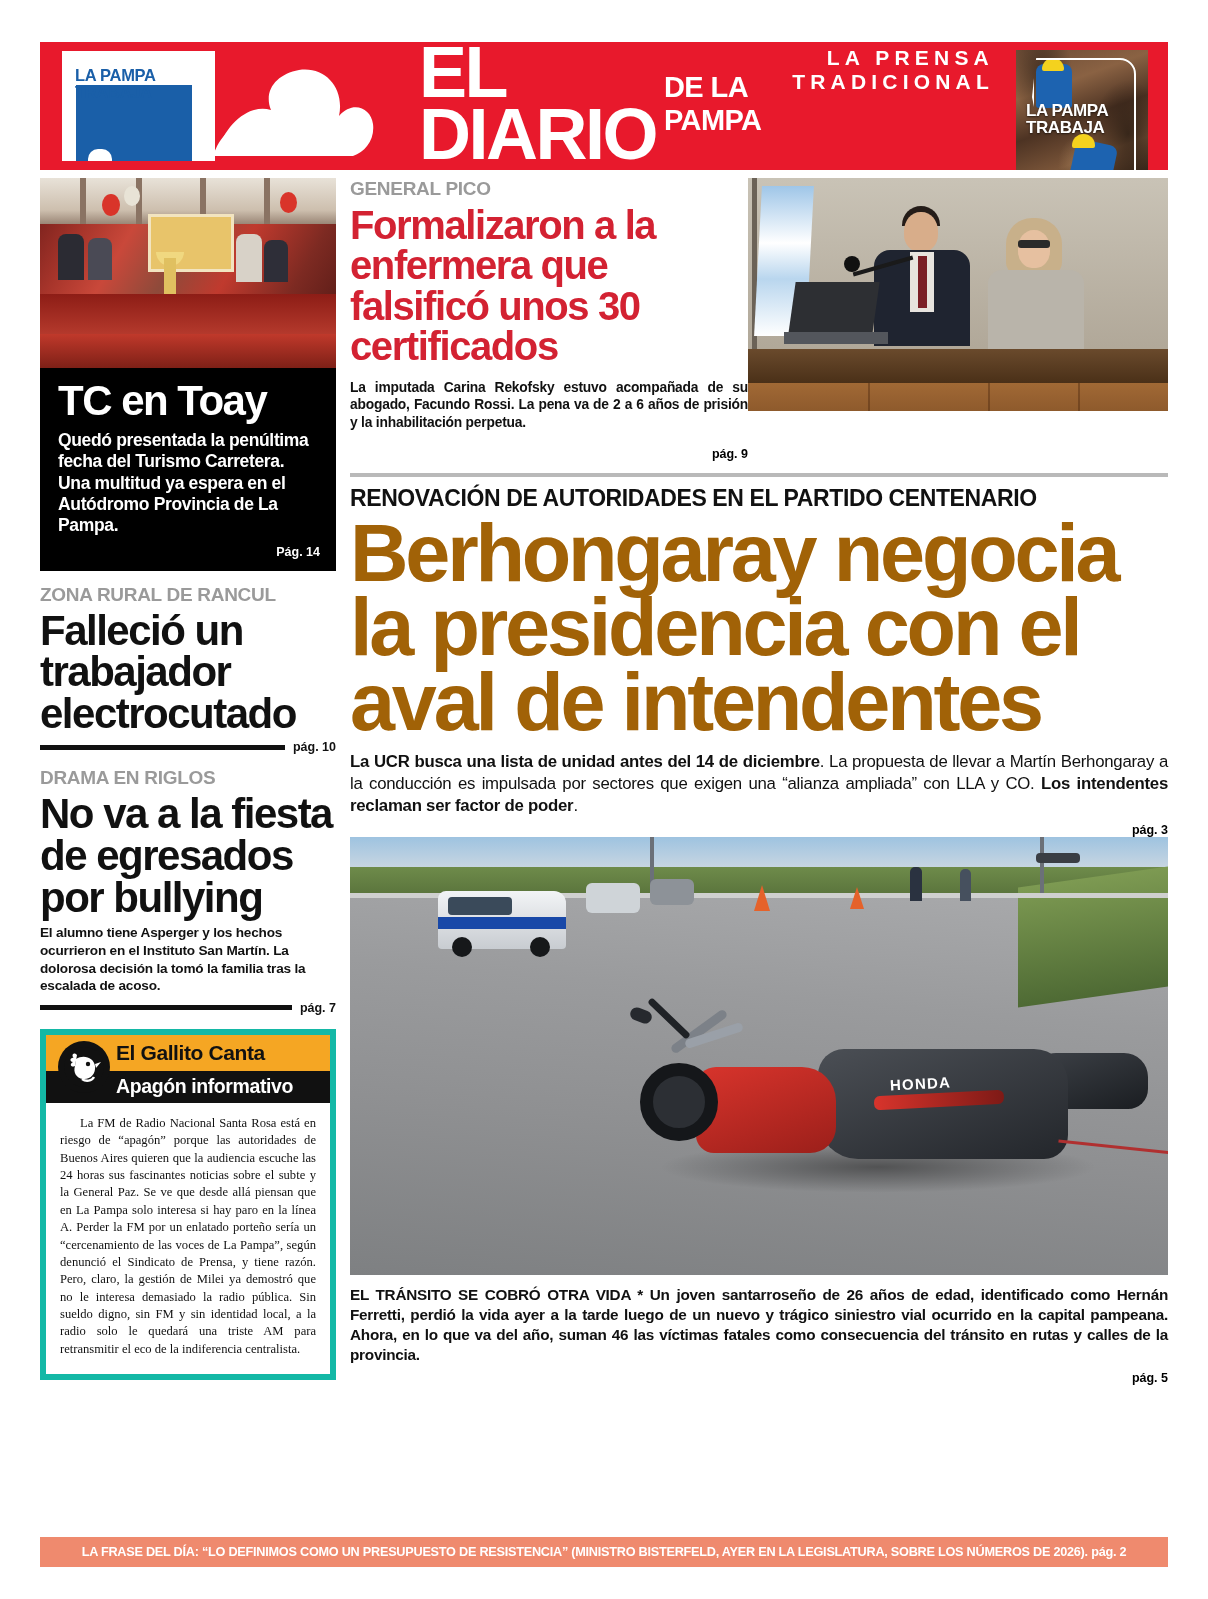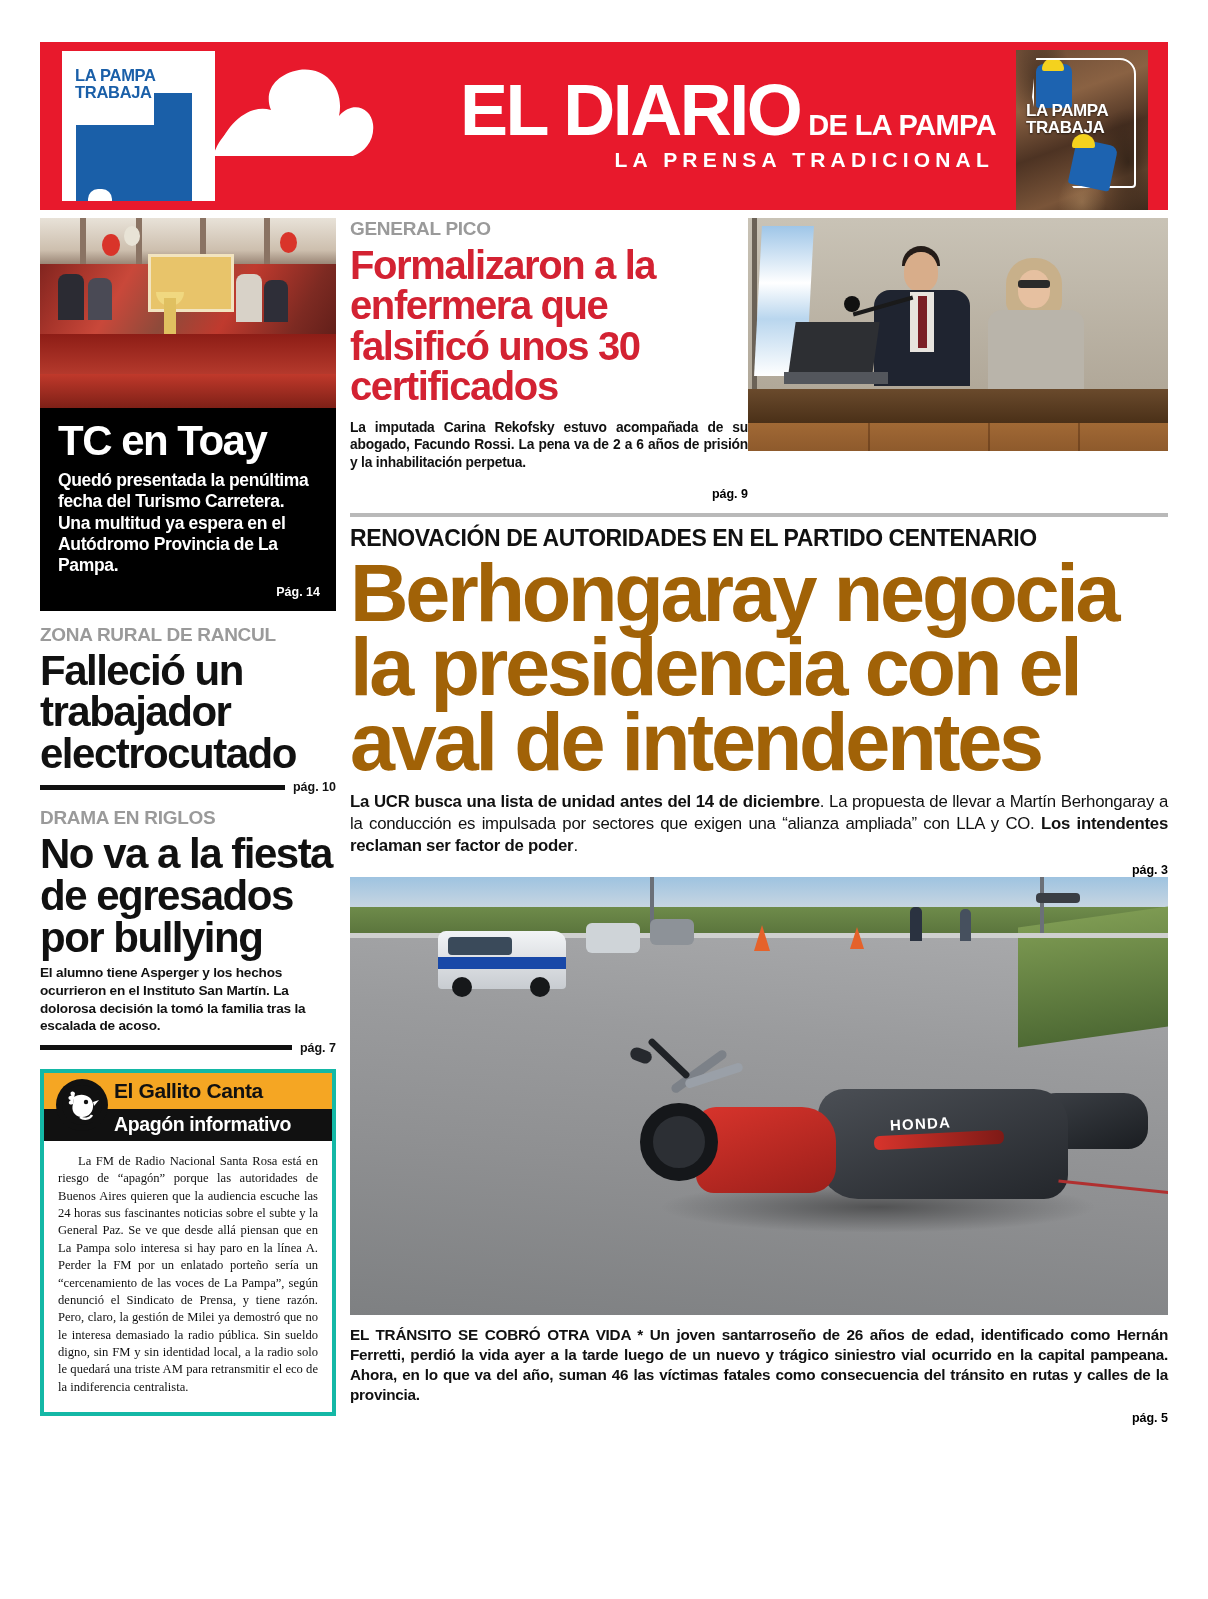"LA PAMPA" .masthead { height: 168px -> 128px }
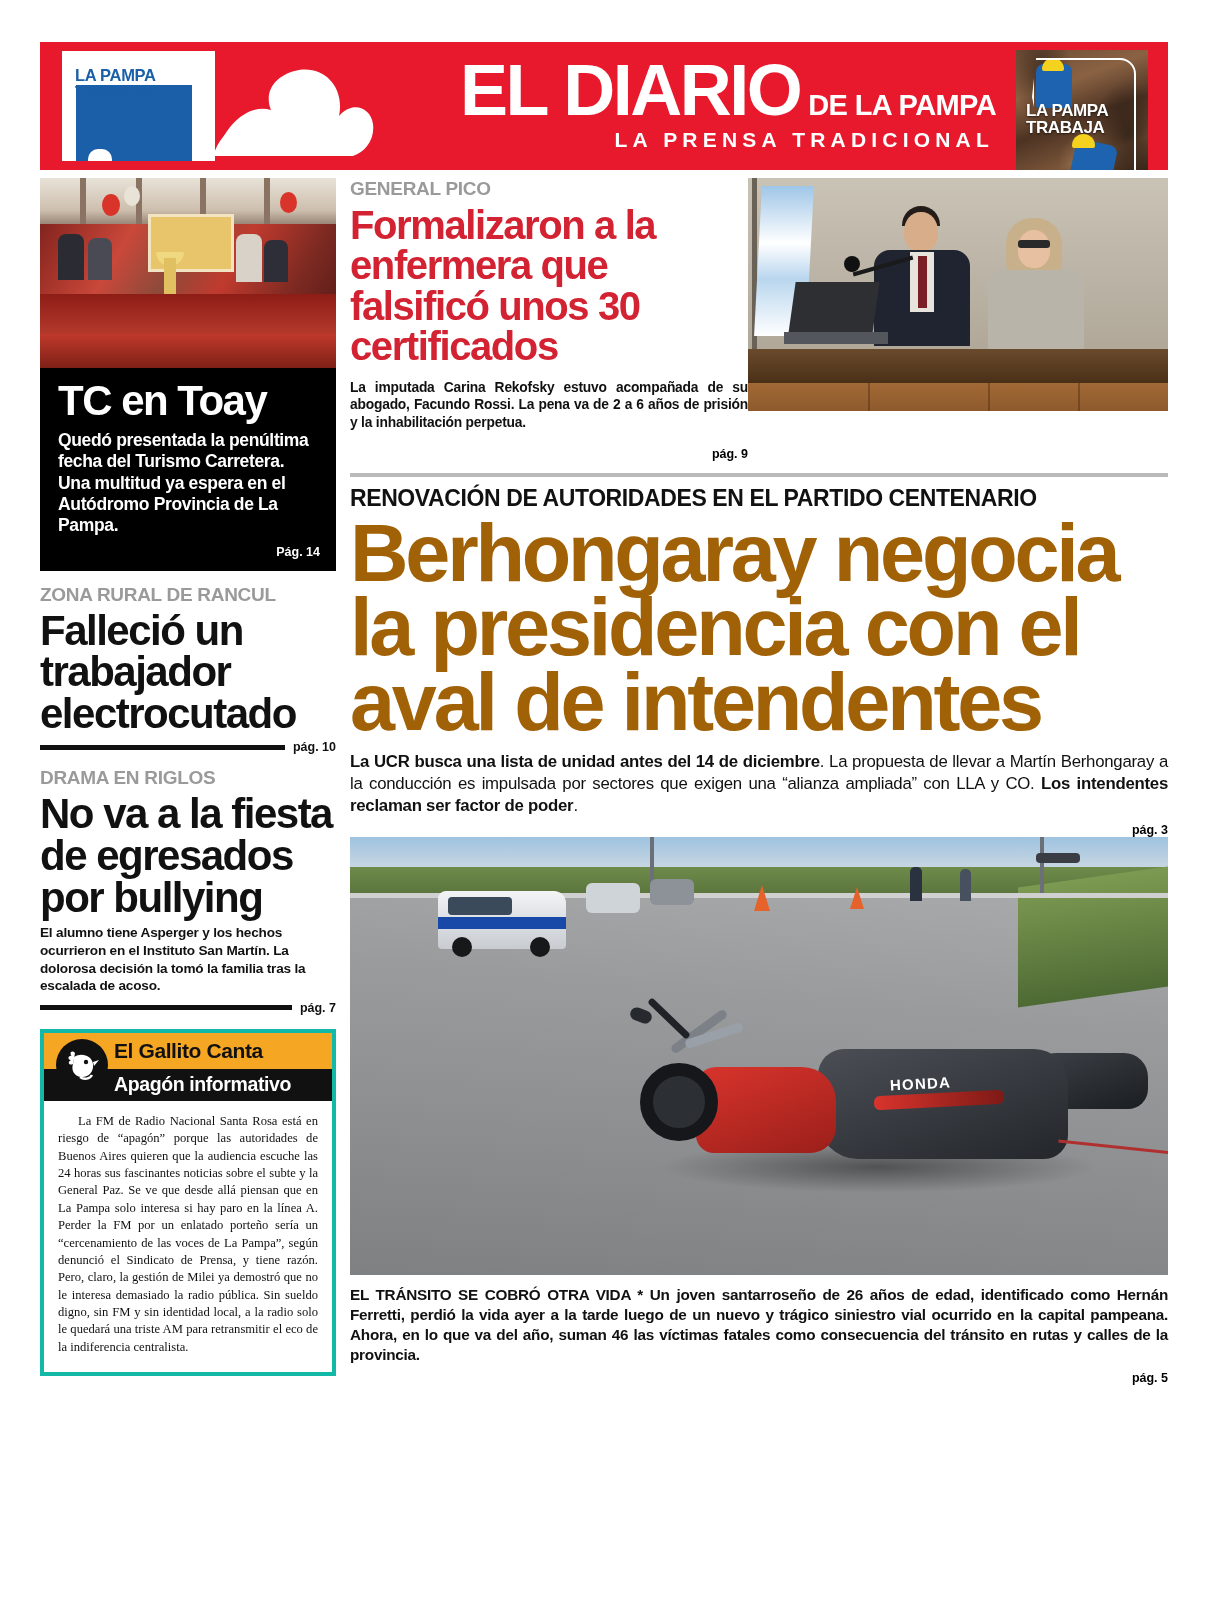"EL DIARIO" .mh-title { flex-direction: column -> row }
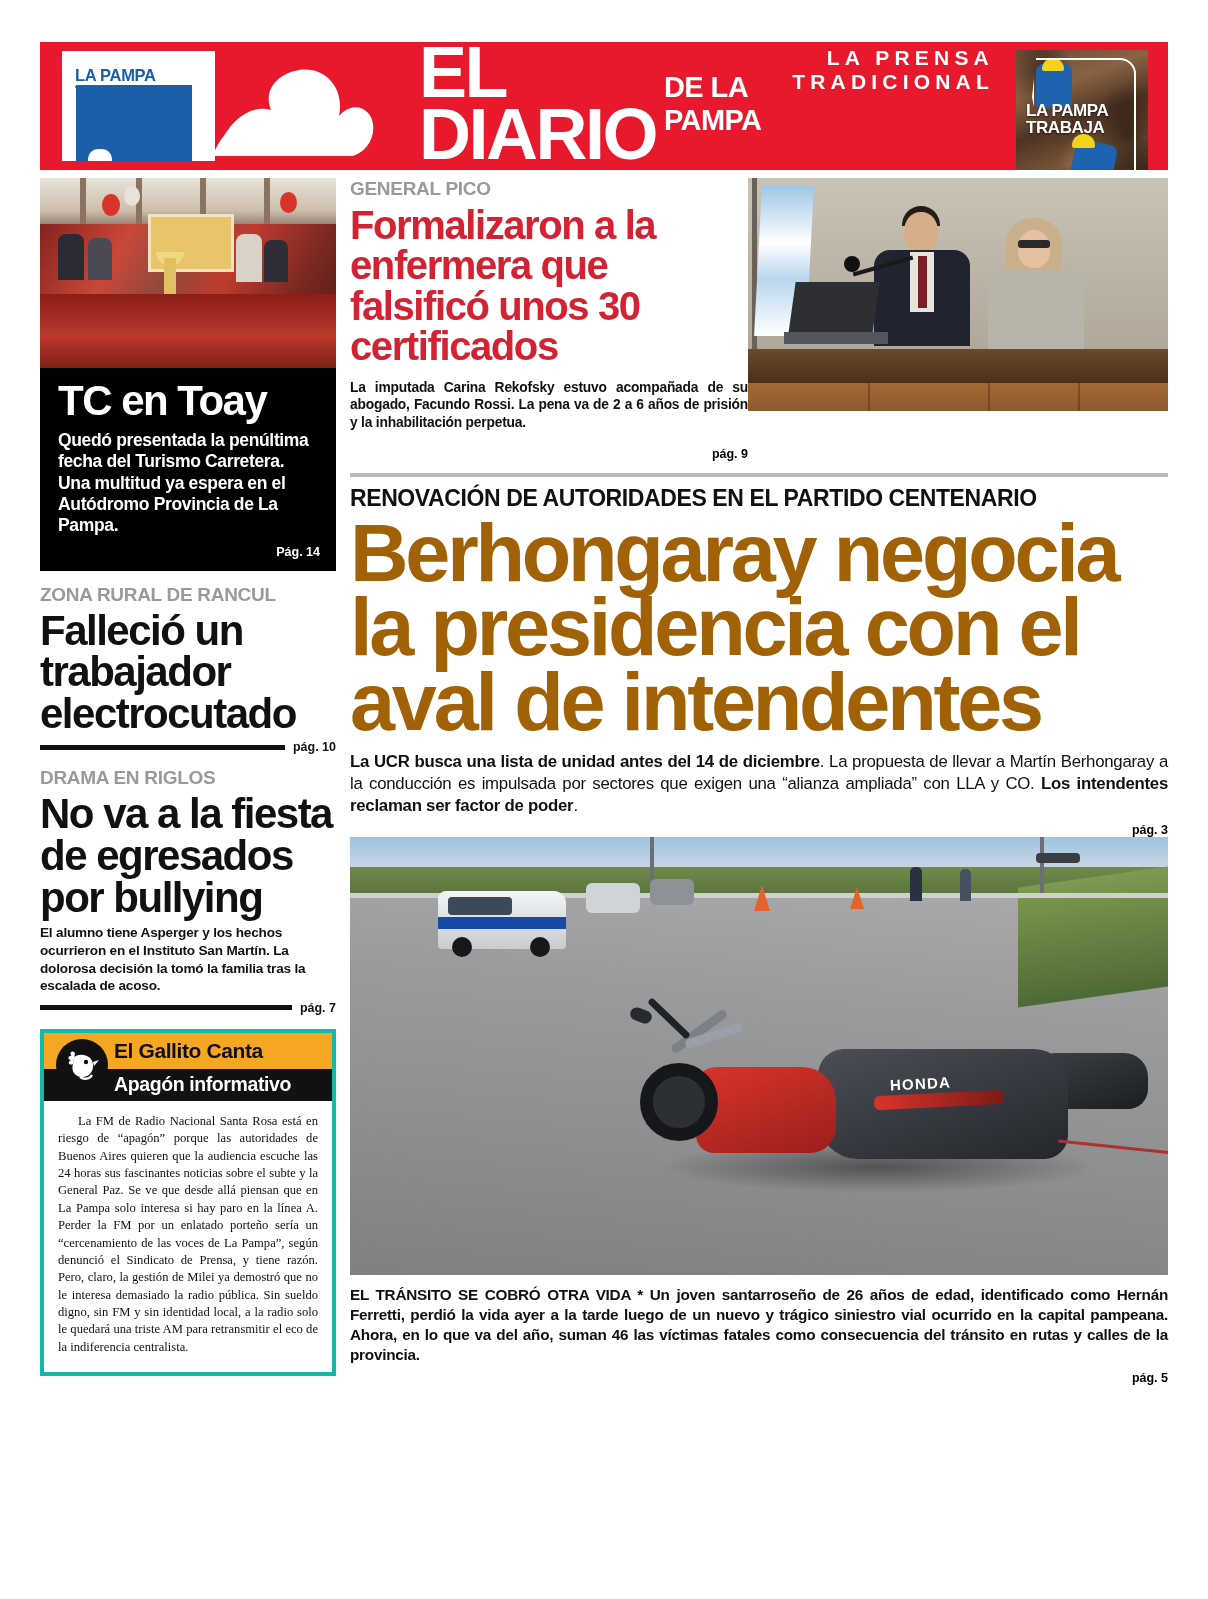"El Gallito Canta" .gallito { border: 4px solid #14b8a6 -> 6px solid #14b8a6 }
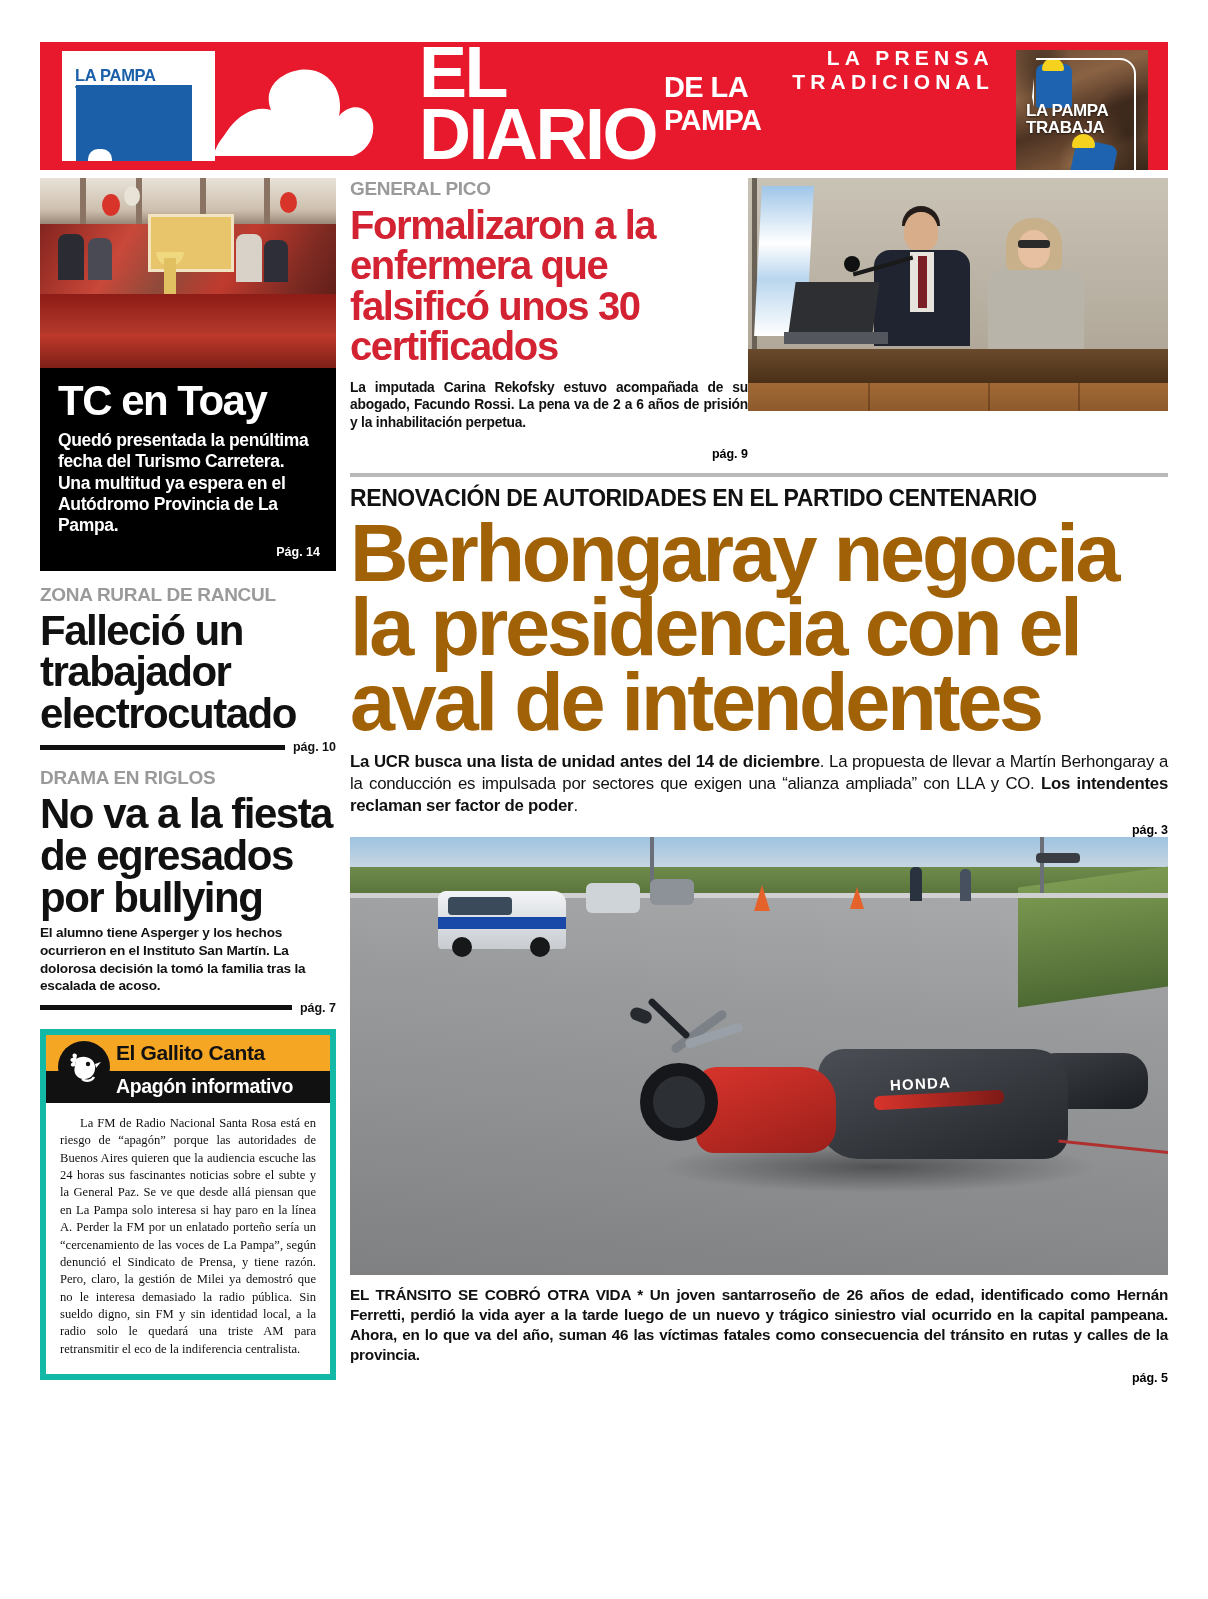"LA FRASE DEL DÍA: “LO" div.bottom-banner { html: none -> <div> <span>LA FRASE DEL DÍA: “LO DEFINIMOS COMO UN PRESUPUESTO DE RESISTENCIA” (MINISTRO BISTERFELD, AYER EN LA LEGISLATURA, SOBRE LOS NÚMEROS DE 2026). pág. 2</span> </div> }
